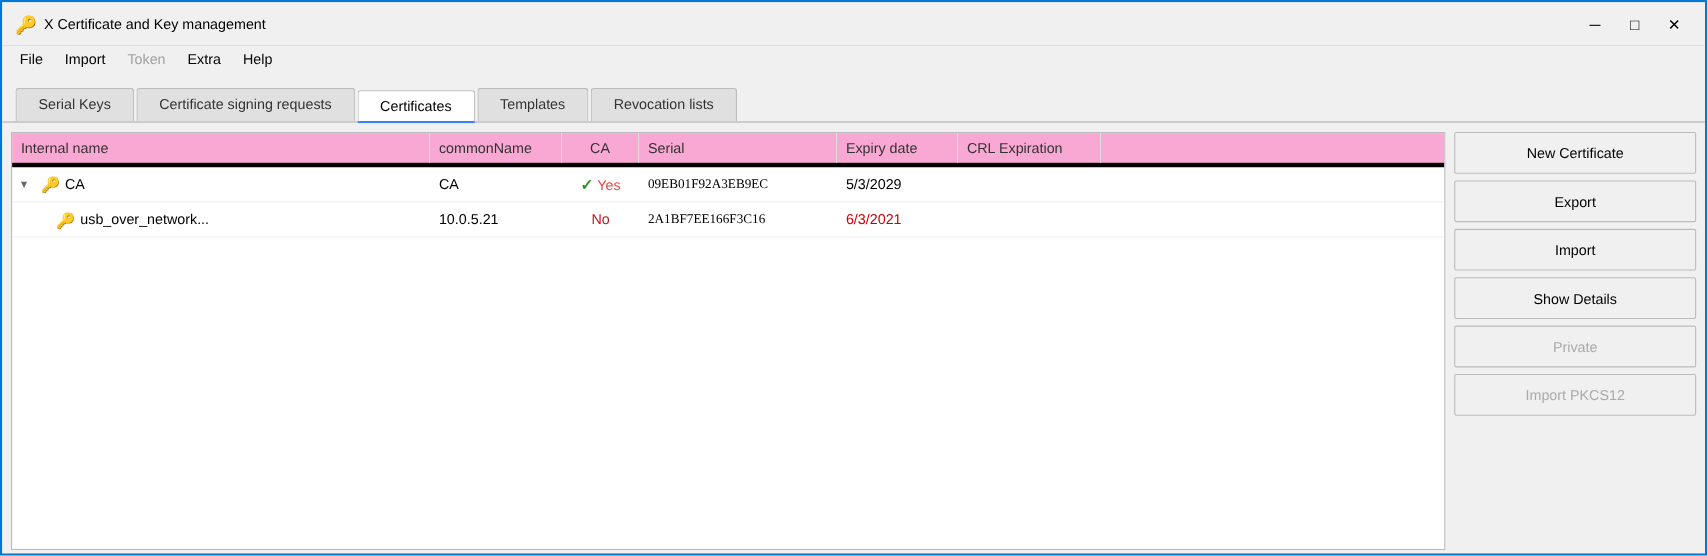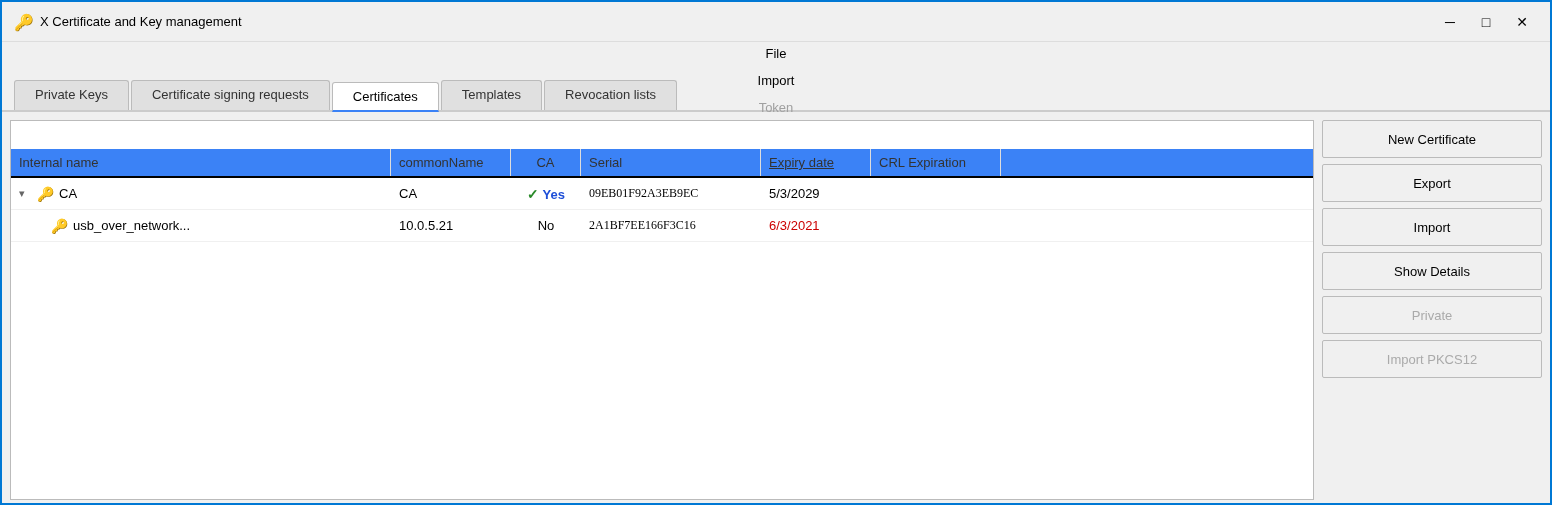"File" .menu-bar { align-items: center -> none; flex-direction: column -> none; padding: 0 24px -> 0 8px }
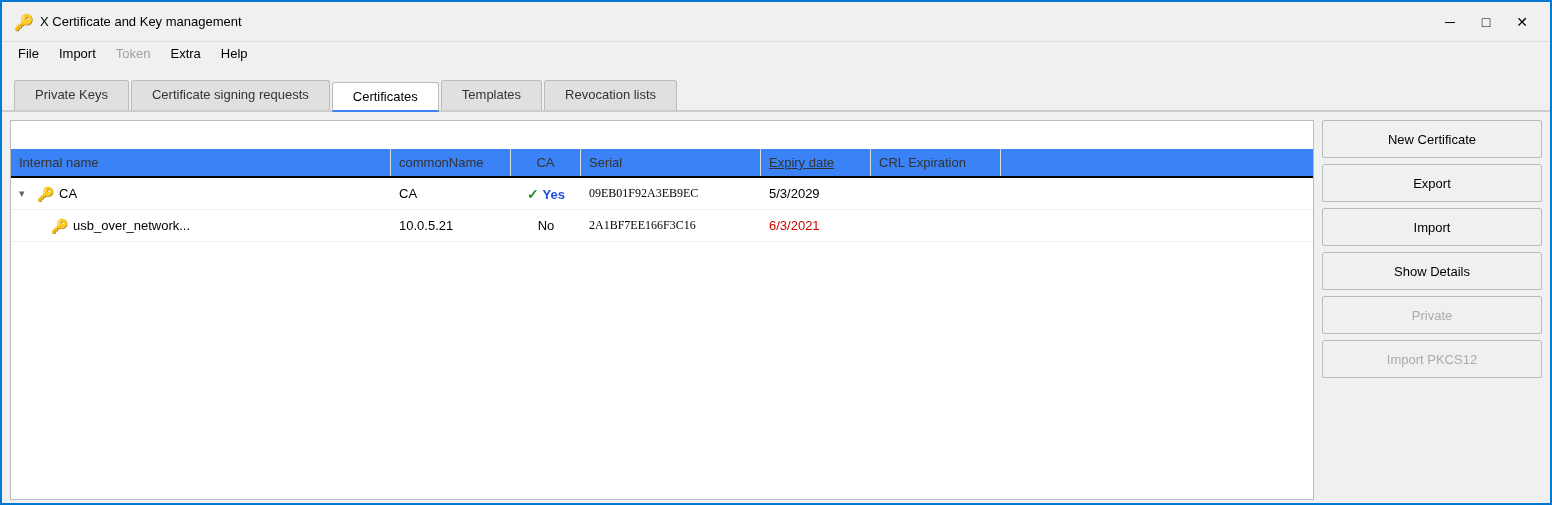"Private Keys" div.tab { text: Private -> Serial }
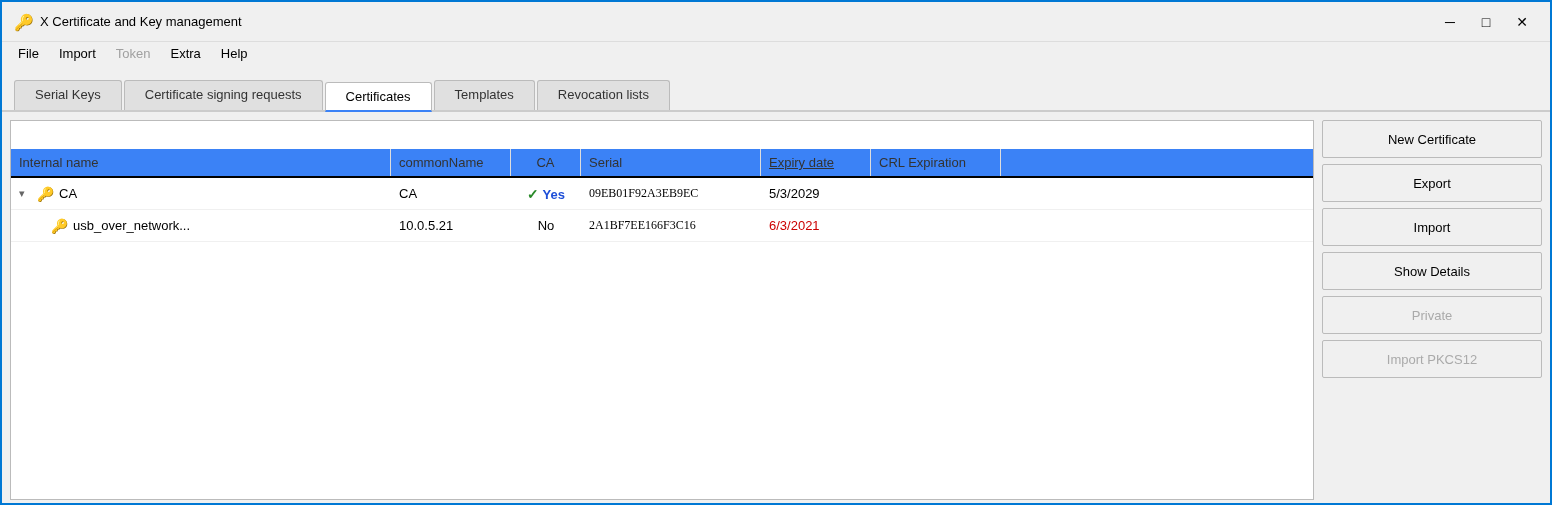"Internal name" .table-header { background: #3b82f6 -> #f9a8d4; border-bottom: 2px solid #000000 -> 4px solid #000000; margin-top: 28px -> none }
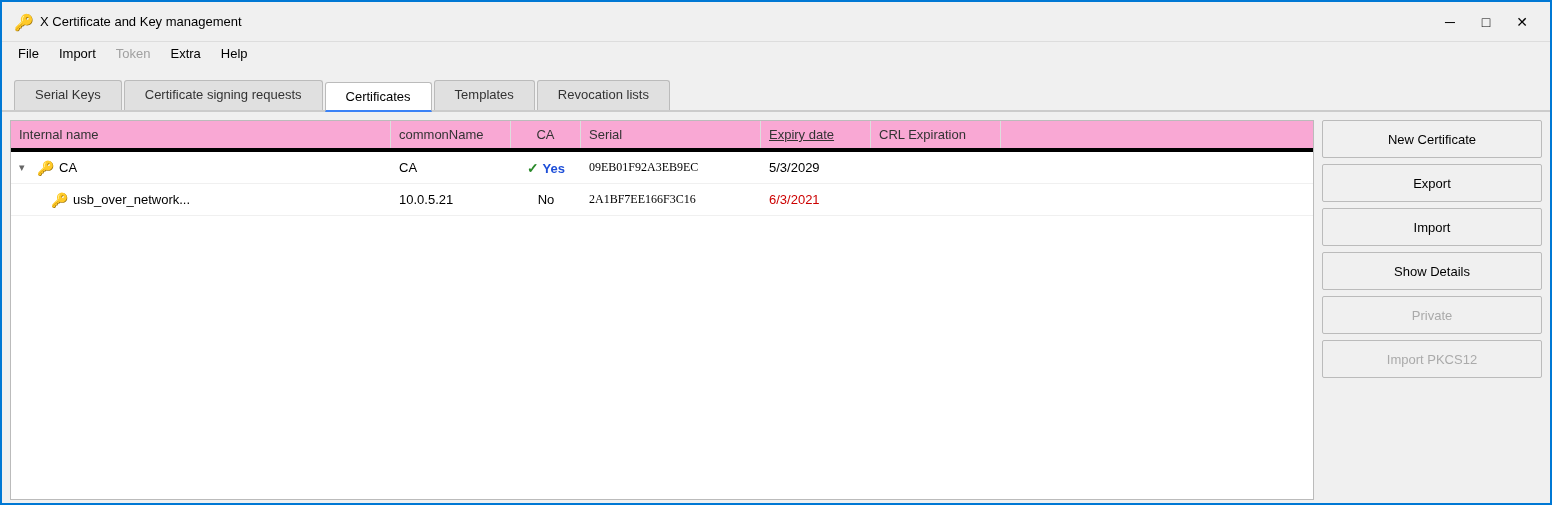"Expiry date" .col-expiry { text-decoration: underline -> none }
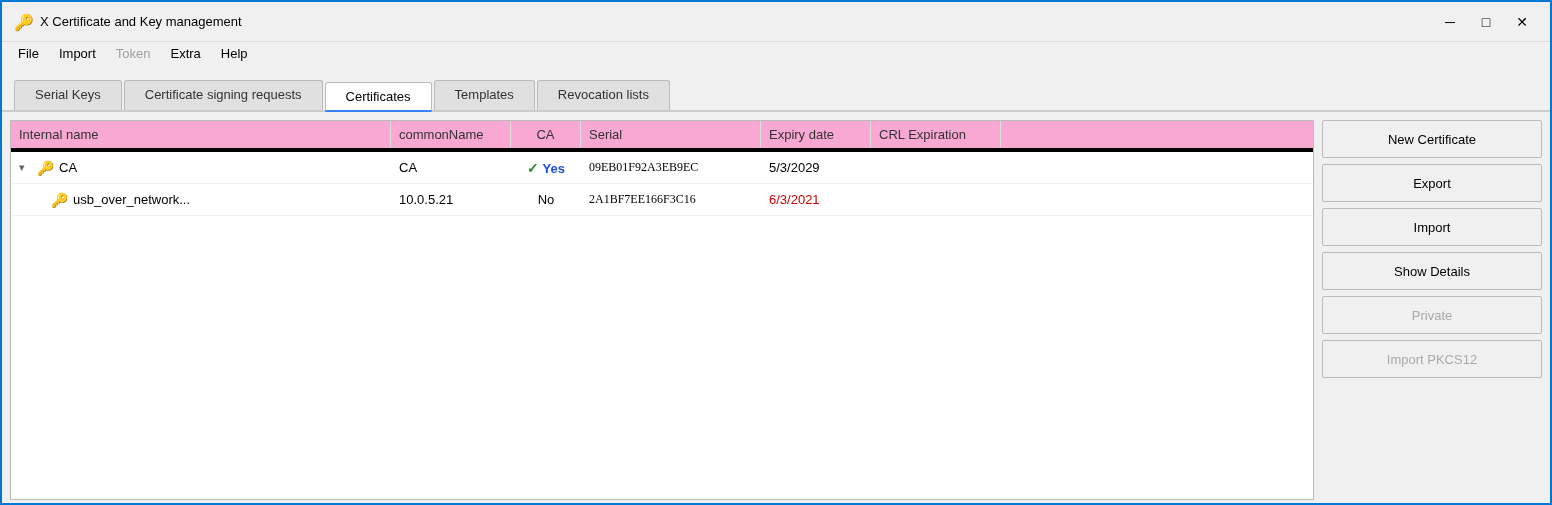"Yes" .ca-yes { color: #1d4ed8 -> #ef4444; font-weight: bold -> normal }
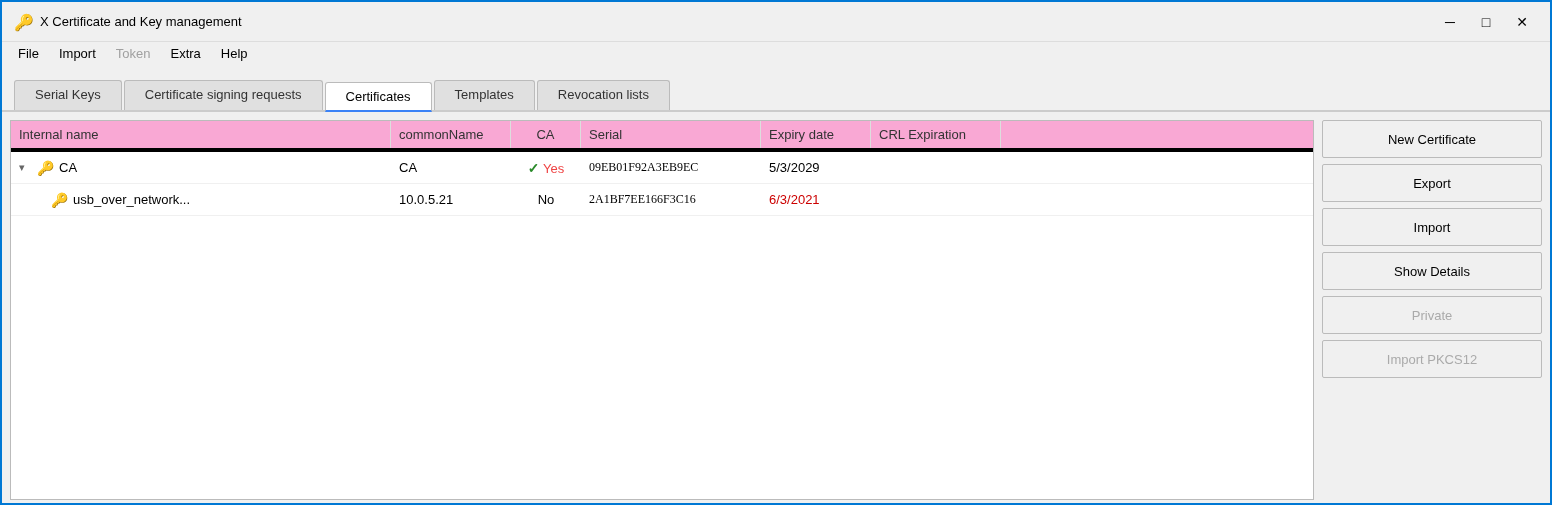"No" .ca-no { color: #000000 -> #b91c1c }
